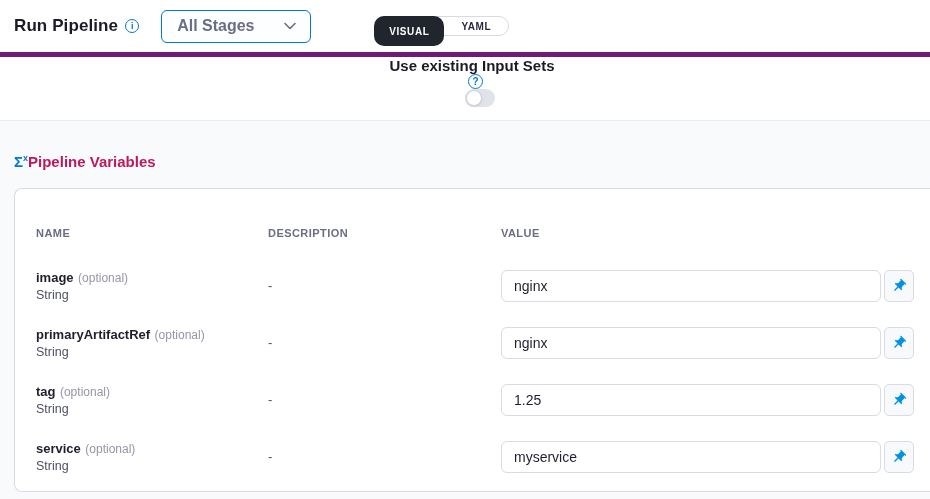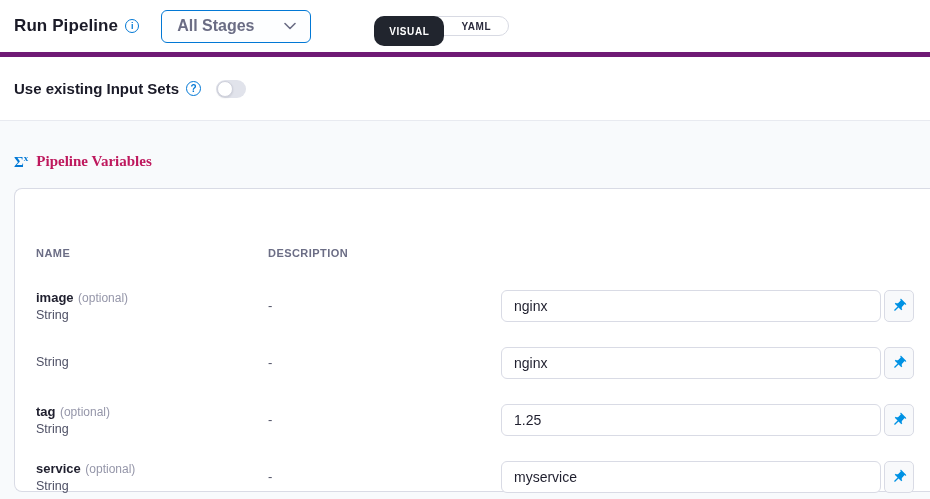"Use existing Input Sets" .inputsets { flex-direction: none -> column }
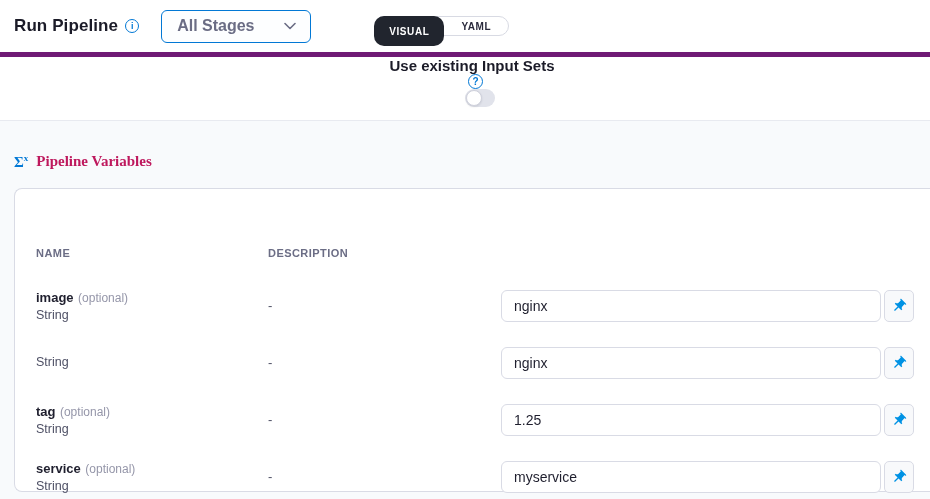"Σx" .section-heading { font-family: Liberation Serif, serif -> none; gap: 8px -> 0 }
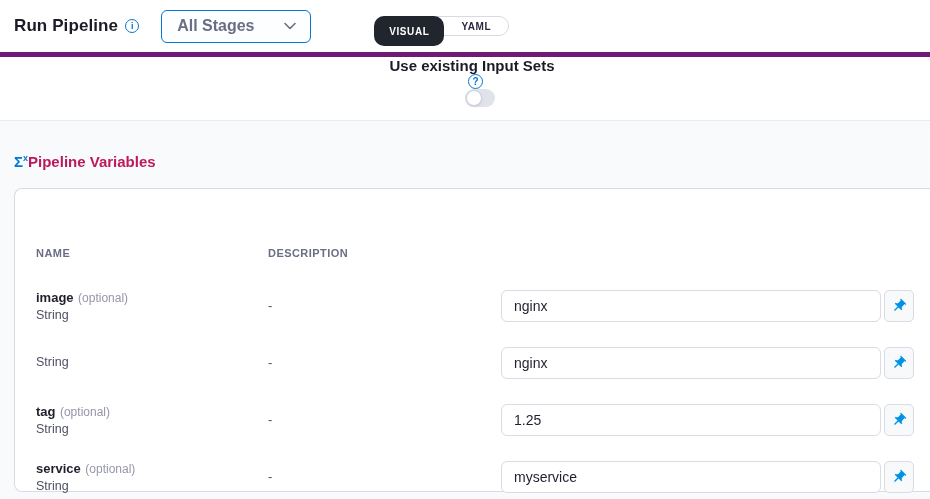"NAME" .thead { margin-top: 20px -> none }
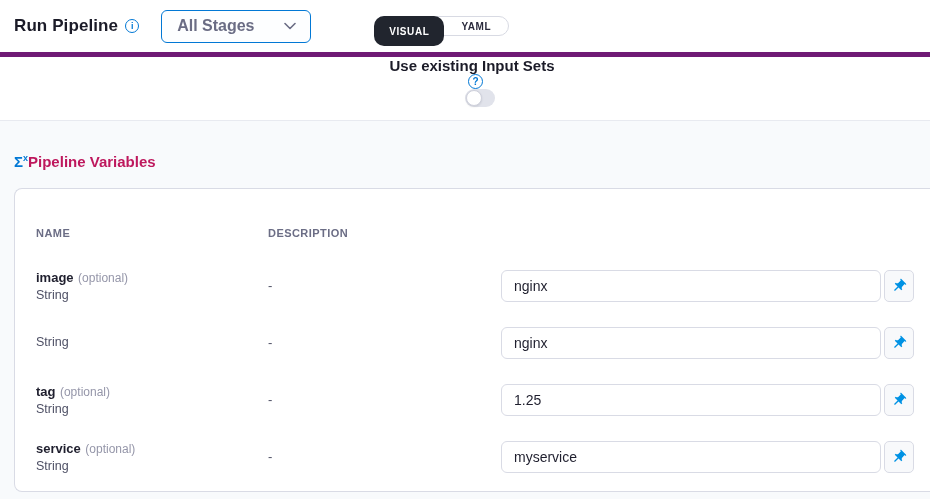"VALUE" div.th { html: none -> <div>VALUE</div> }
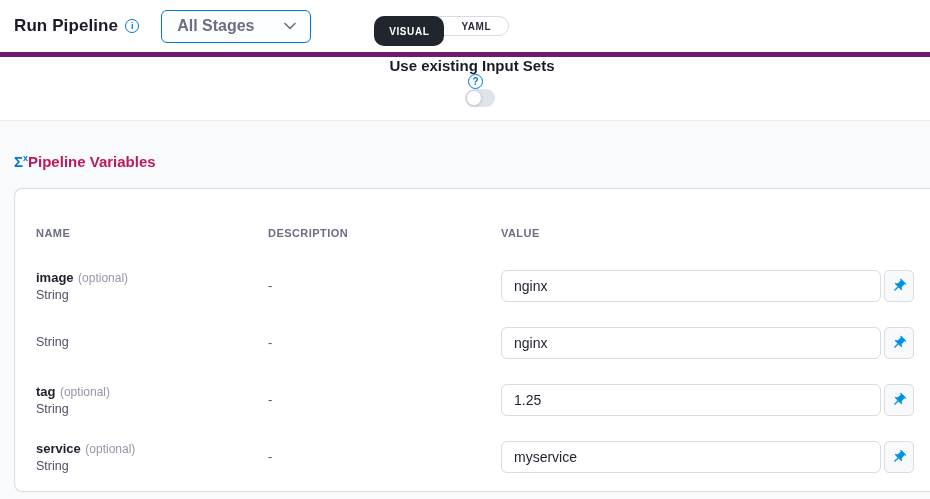"primaryArtifactRef (optional)" div { html: none -> <div><span>primaryArtifactRef</span> <span>(optional)</span></div> }
